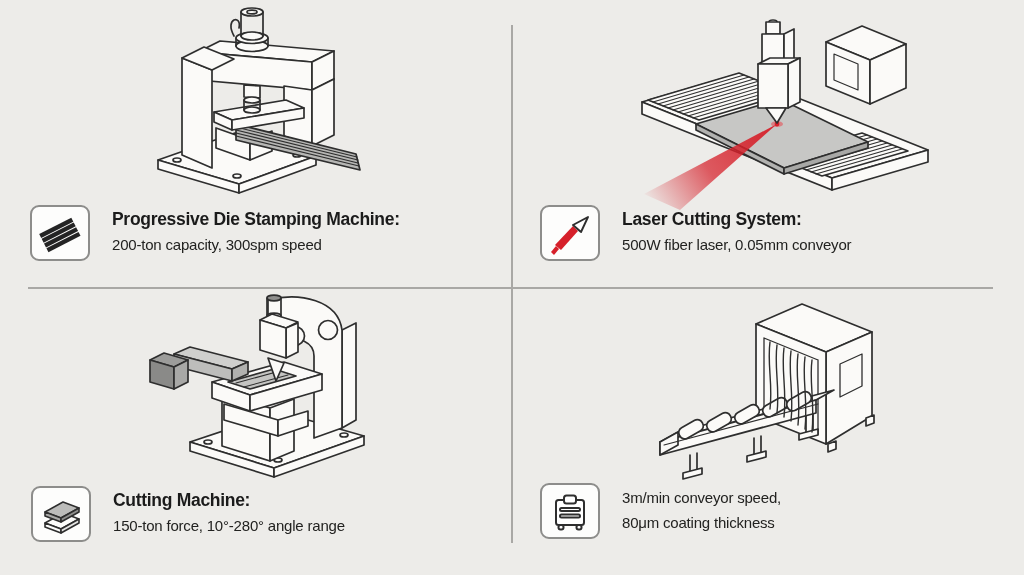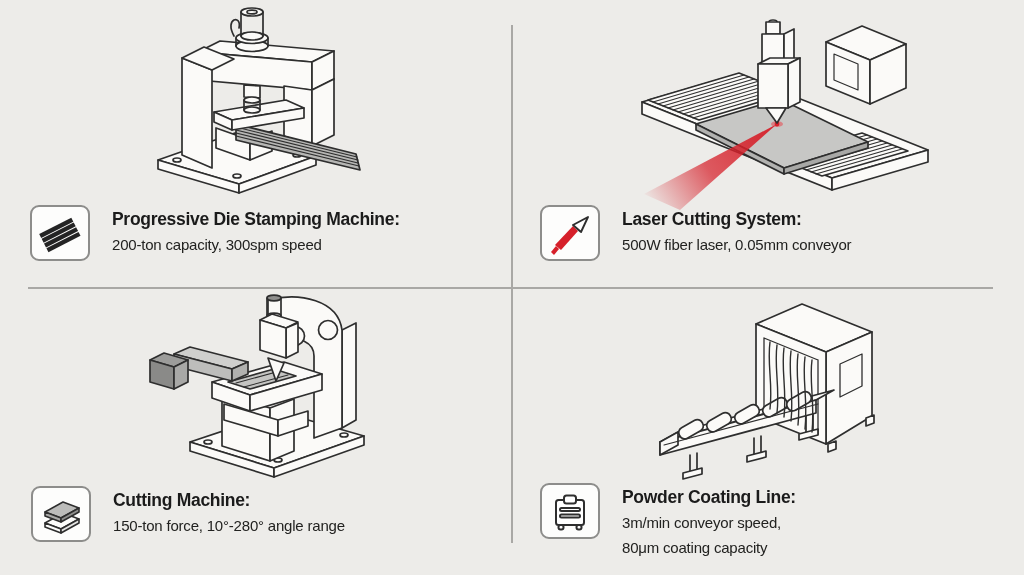"Powder Coating Line:" div.label-title { html: <div>Powder Coating Line:</div> -> none }
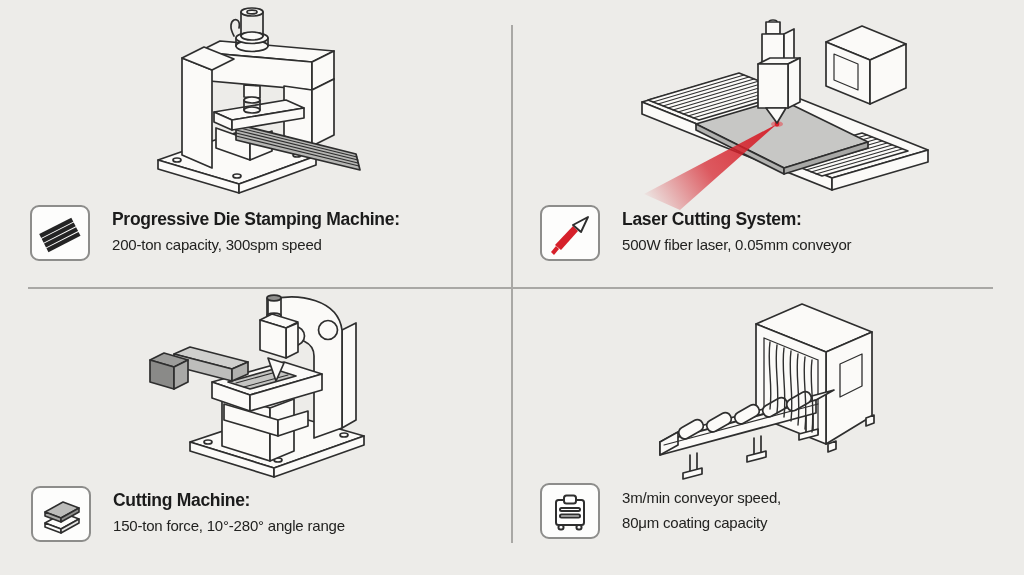"80μm coating capacity" div.label-spec { text: capacity -> thickness }
